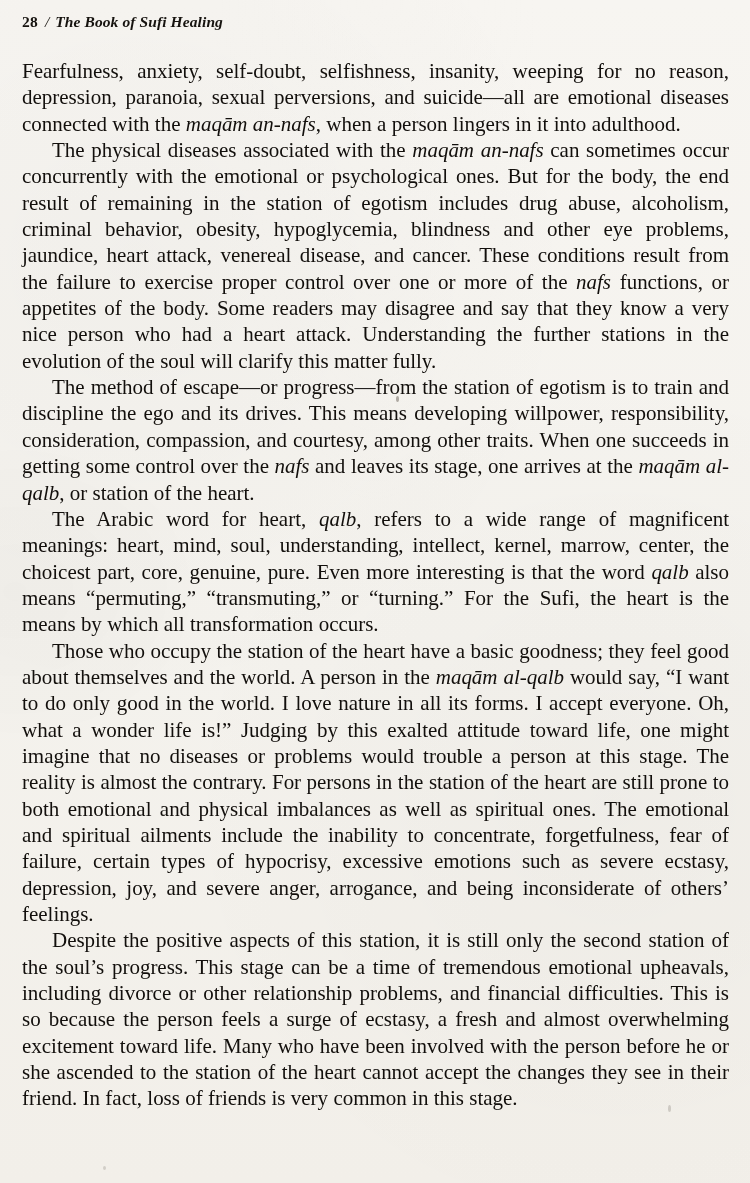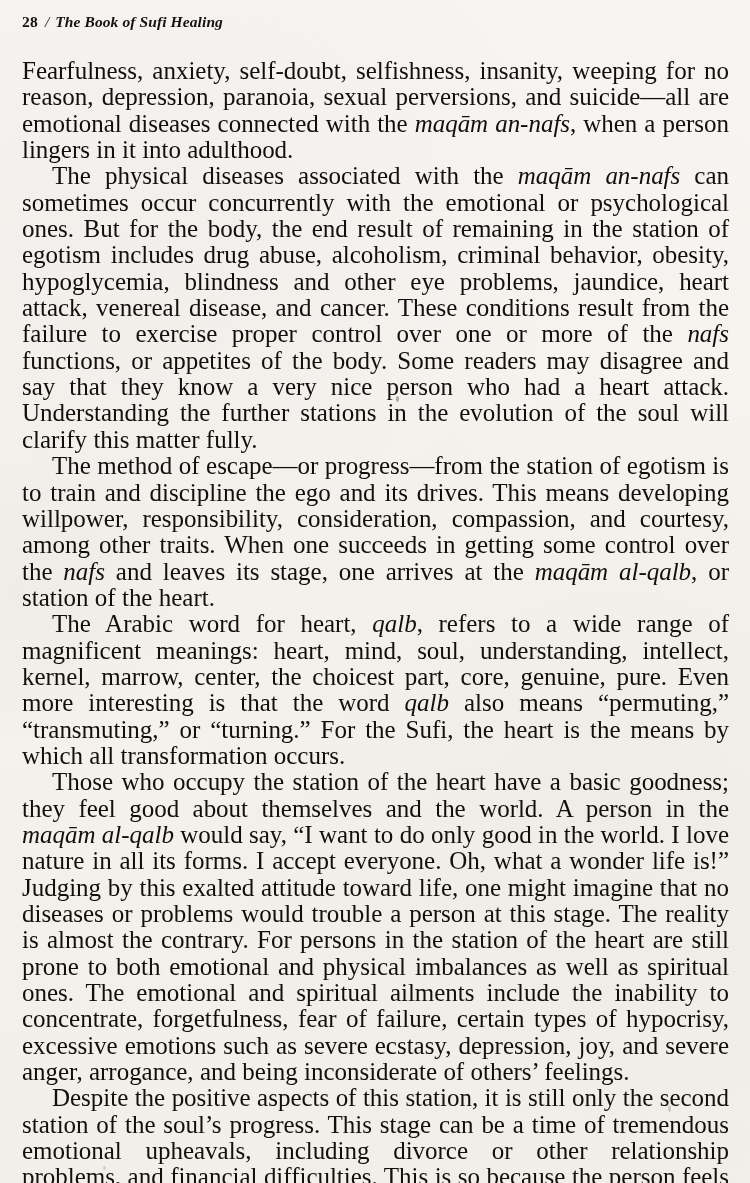"Fearfulness, anxiety, self-doubt," p.para { font-size: 25px -> 21px }
